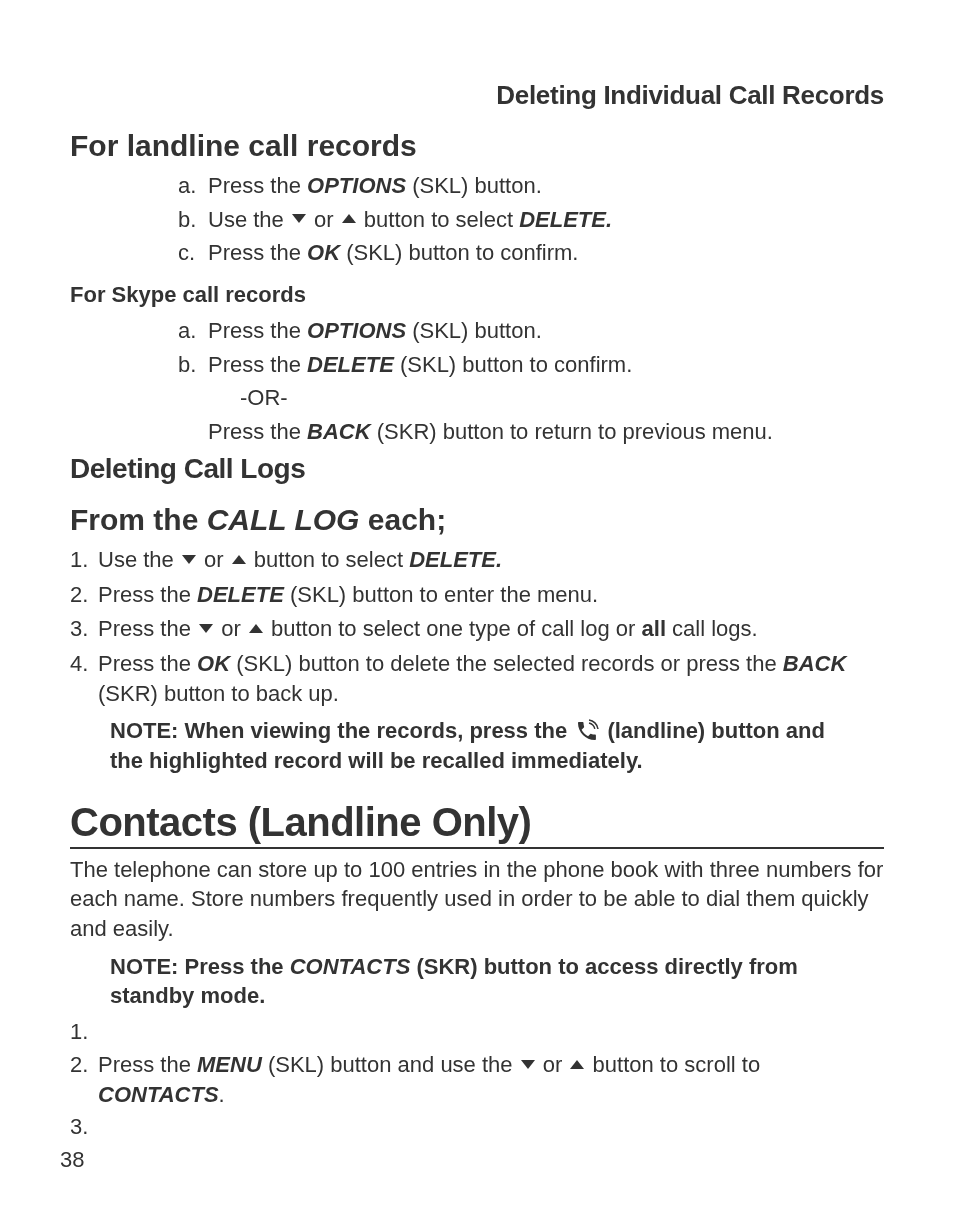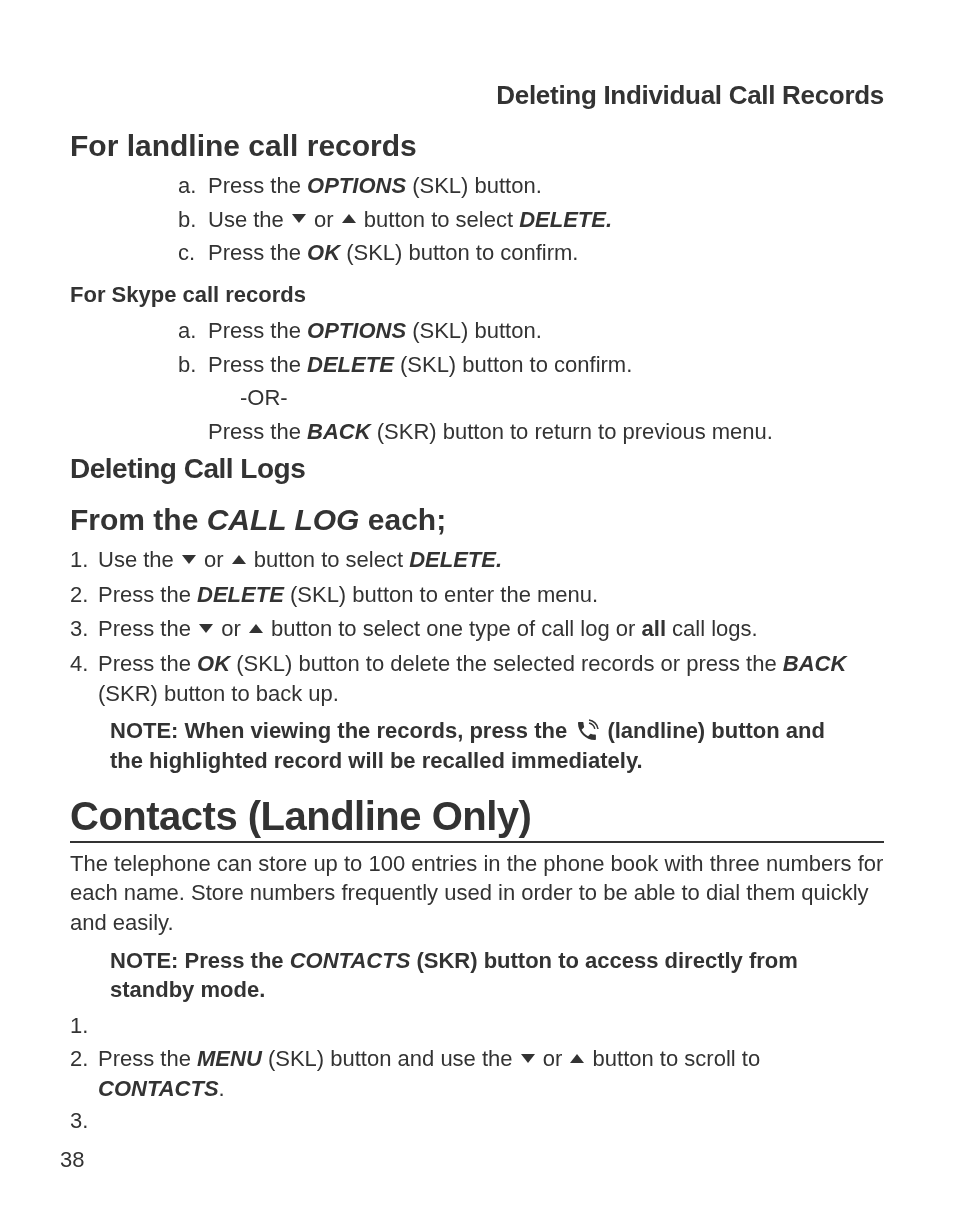"Contacts (Landline Only)" .h1 { margin-top: 18px -> 24px }
